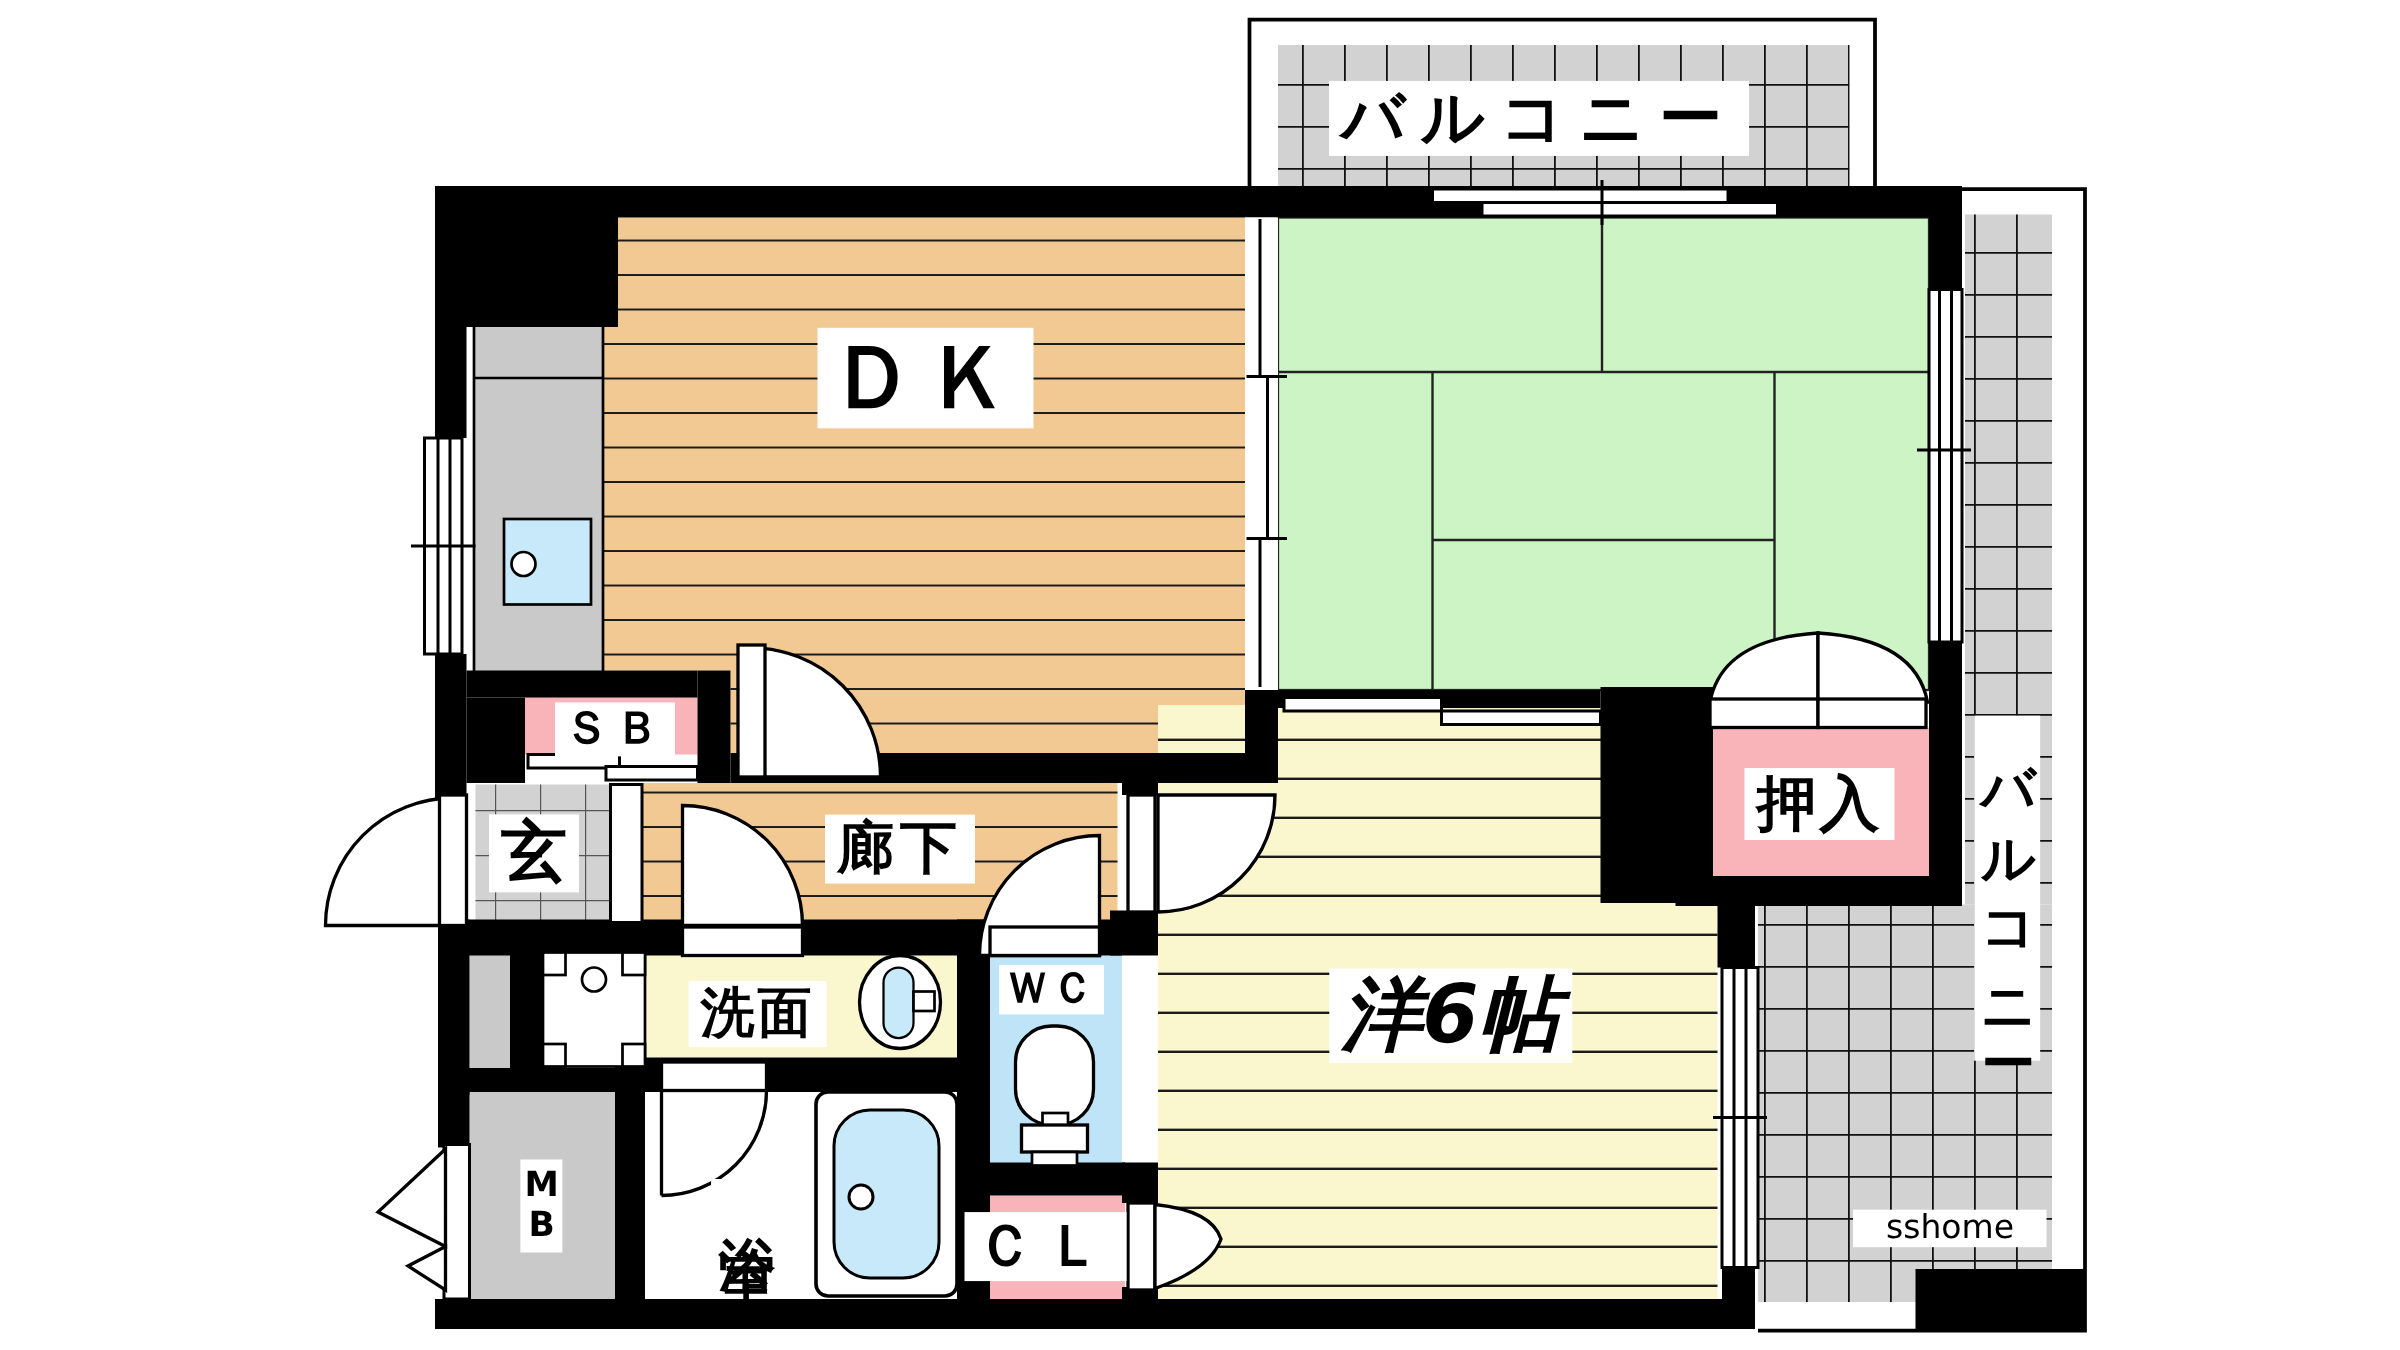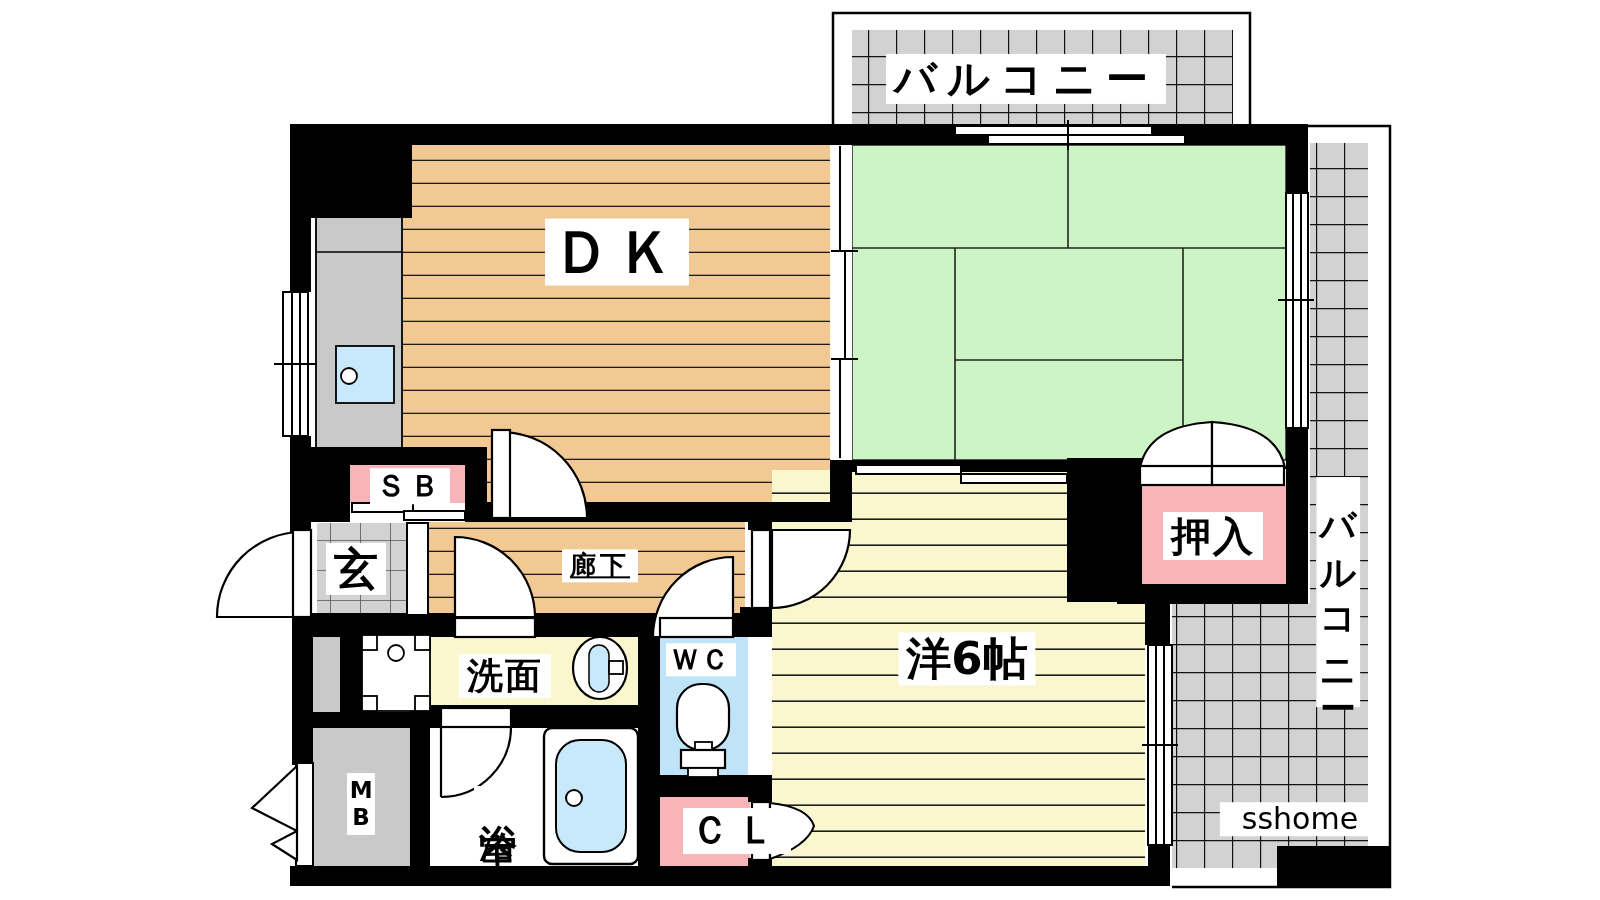"廊下" div.lbl { font-size: 26px -> 38px; text-decoration: underline -> none }
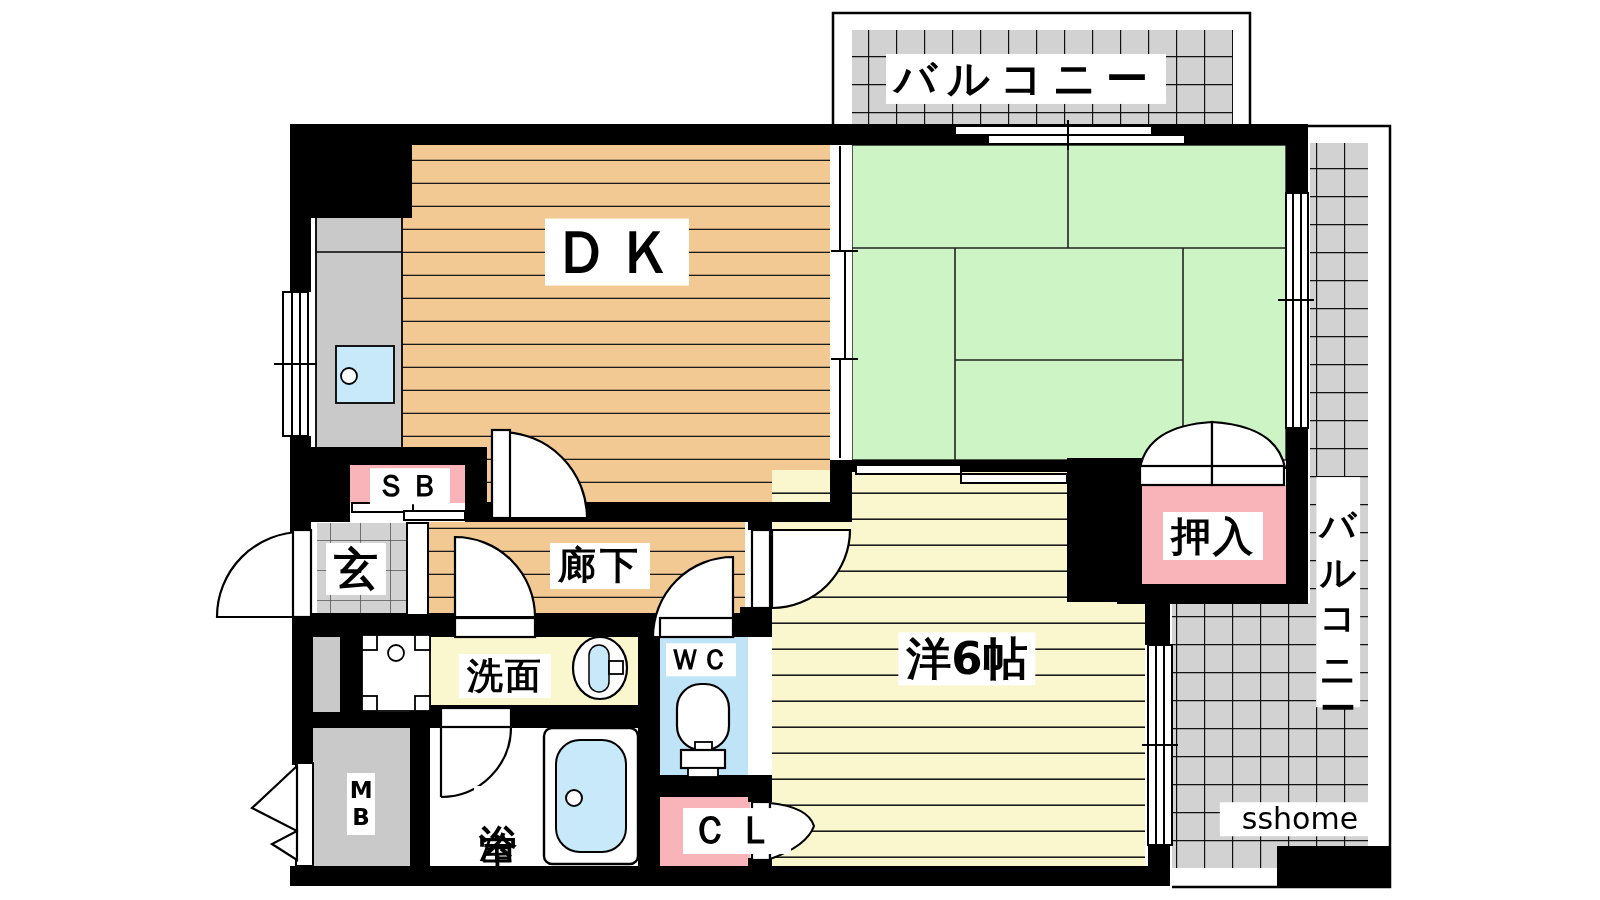"洋6帖" div.lbl { font-size: 45px -> 54px; font-style: none -> italic; top: 659px -> 677px }
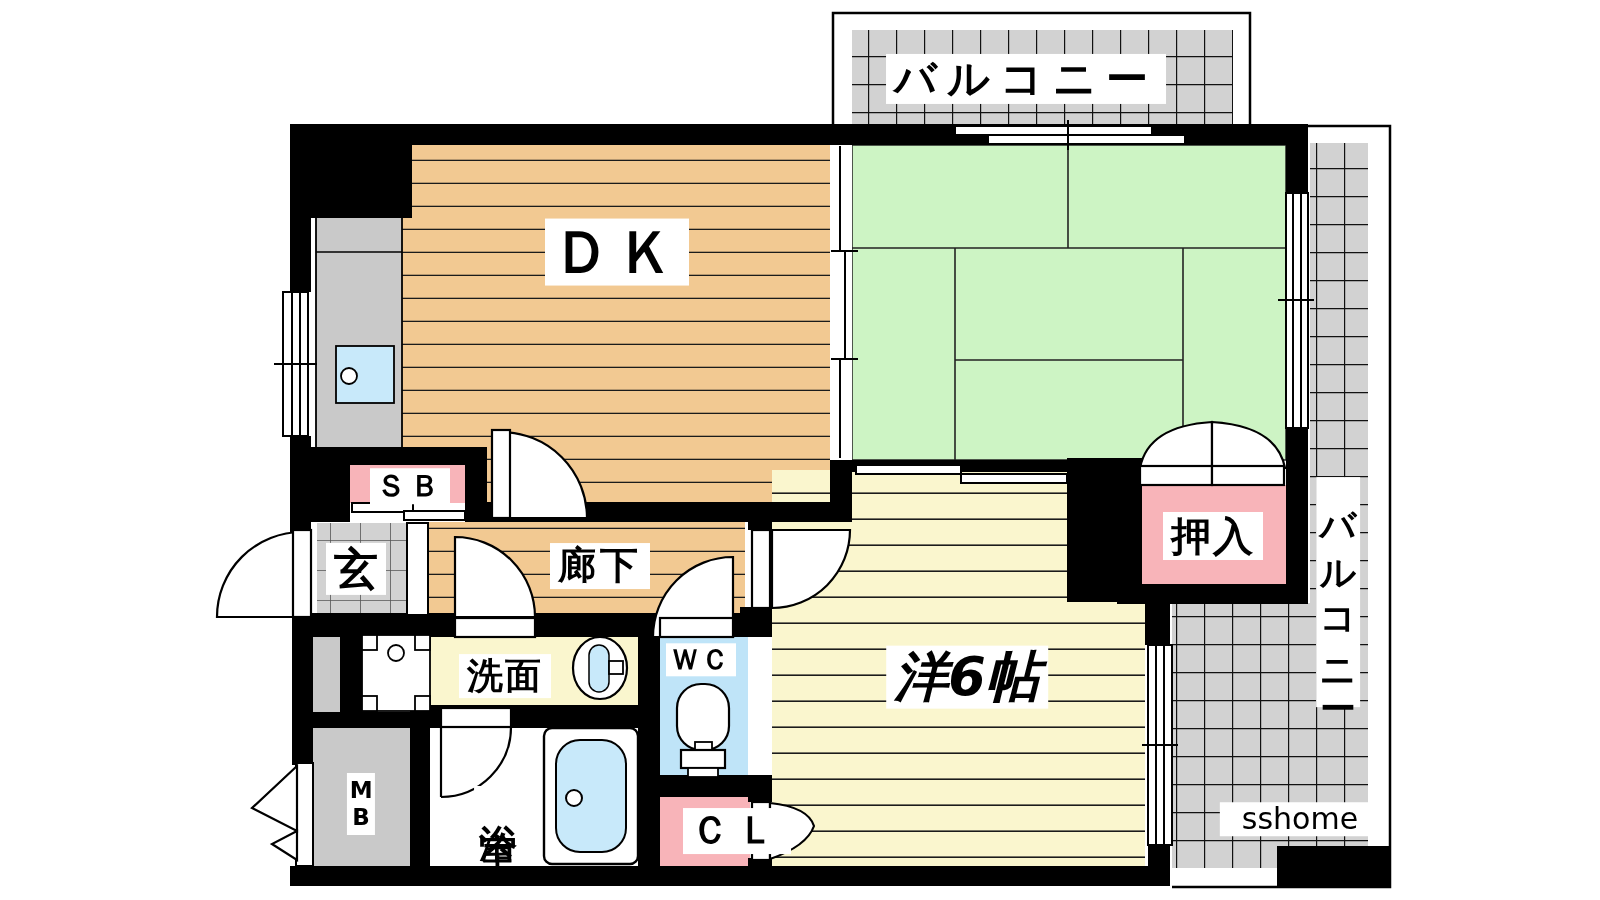"ＣＬ" div.lbl { margin-left: 40px -> none }
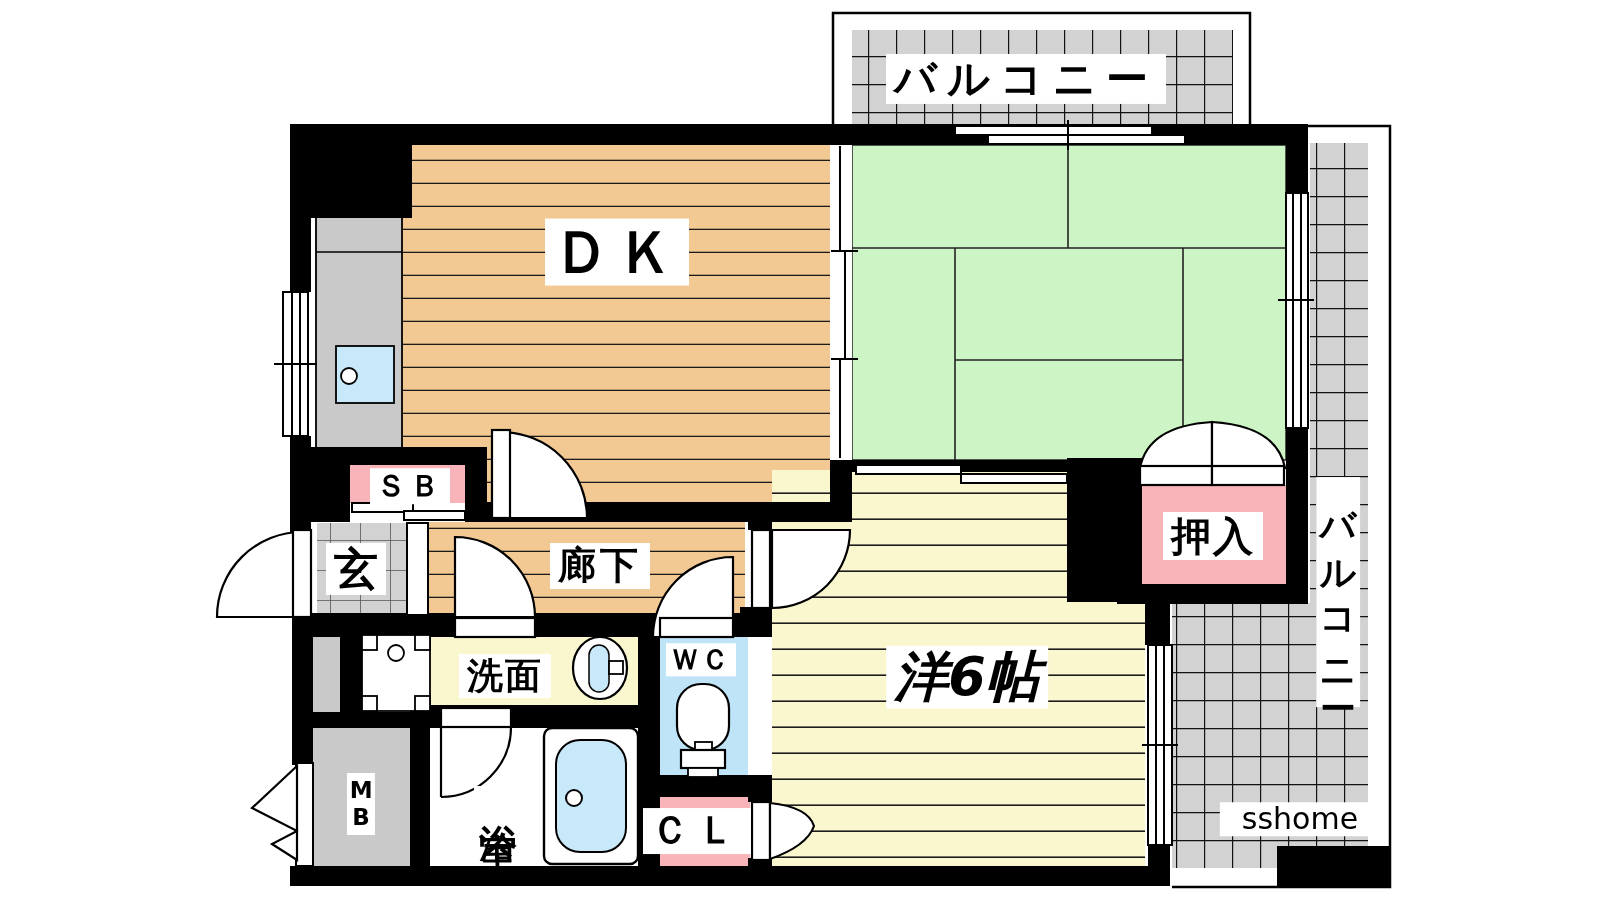"sshome" div.lbl { font-size: 30px -> 22px }
